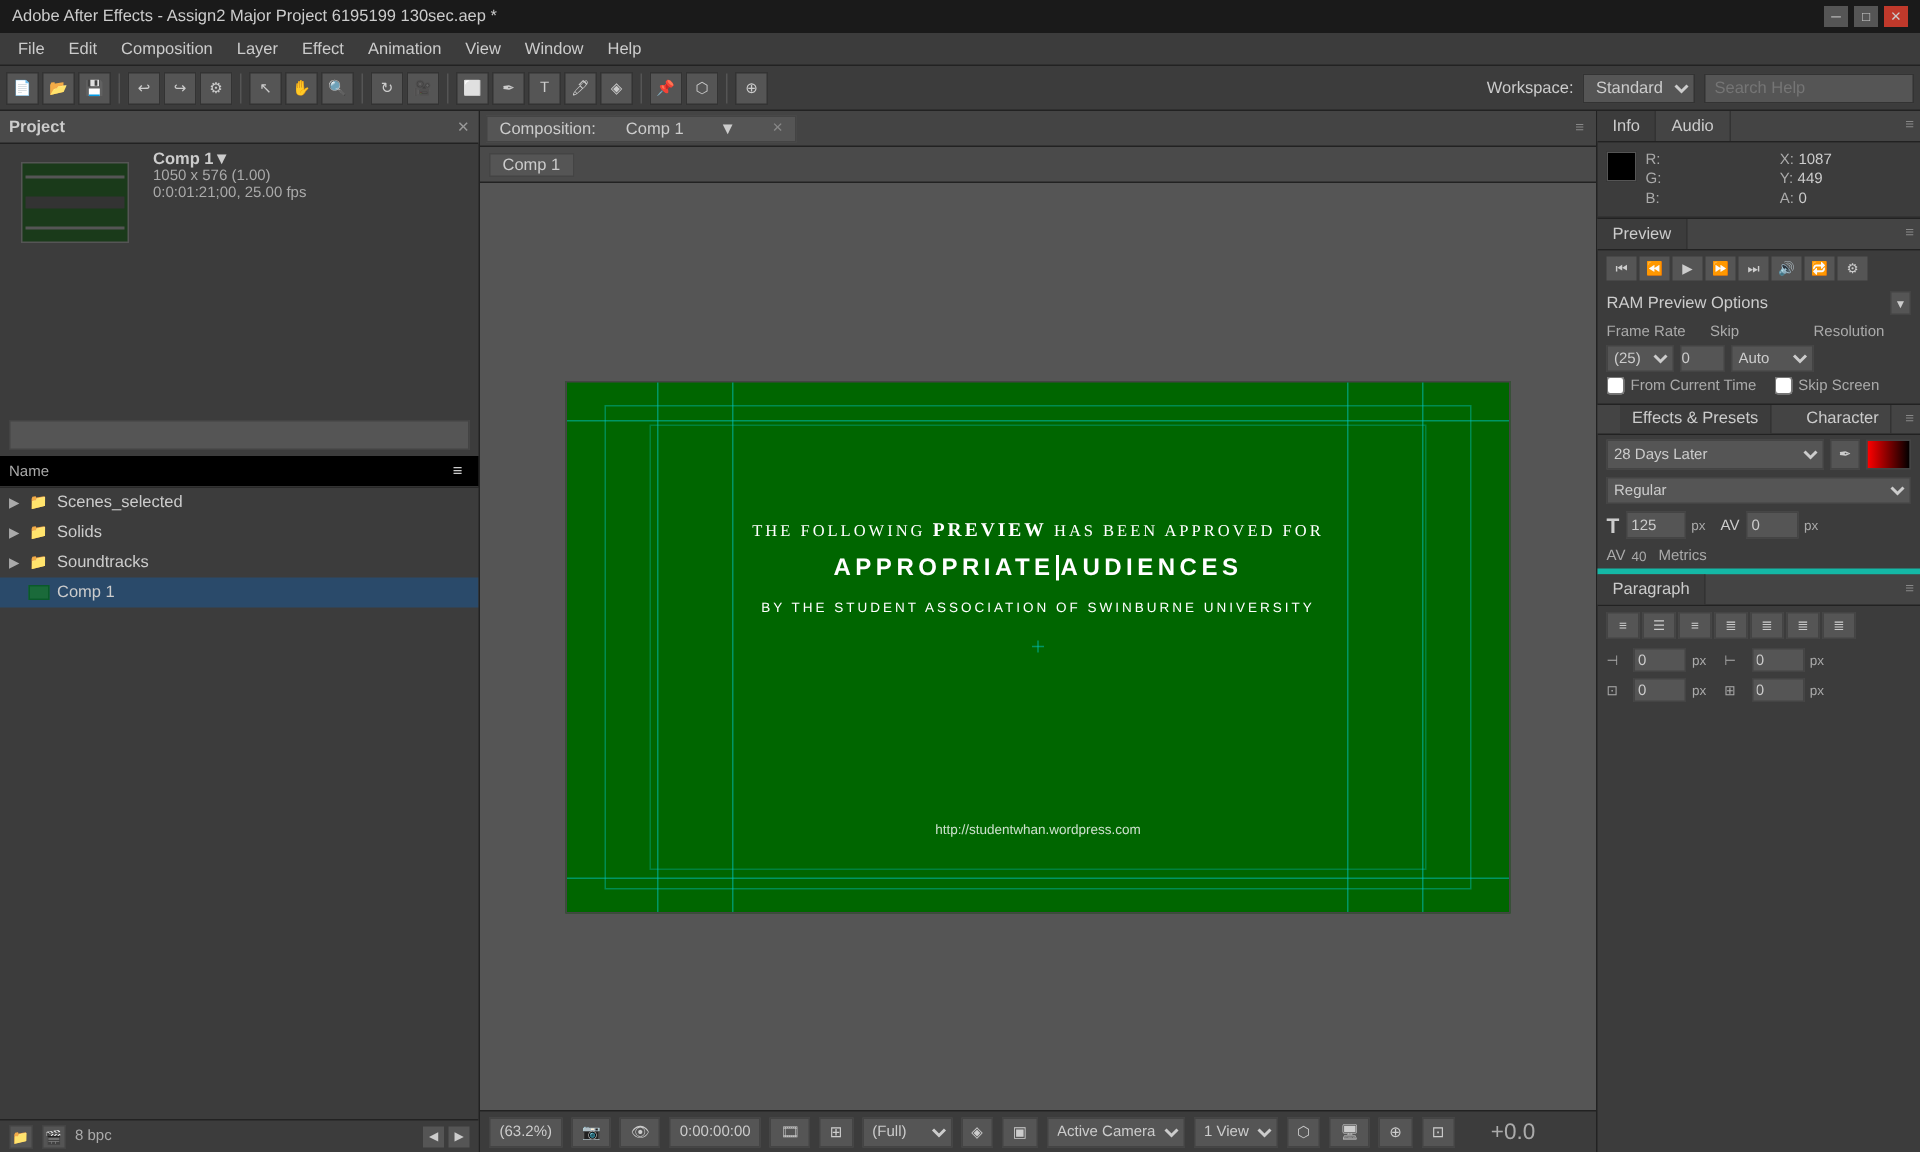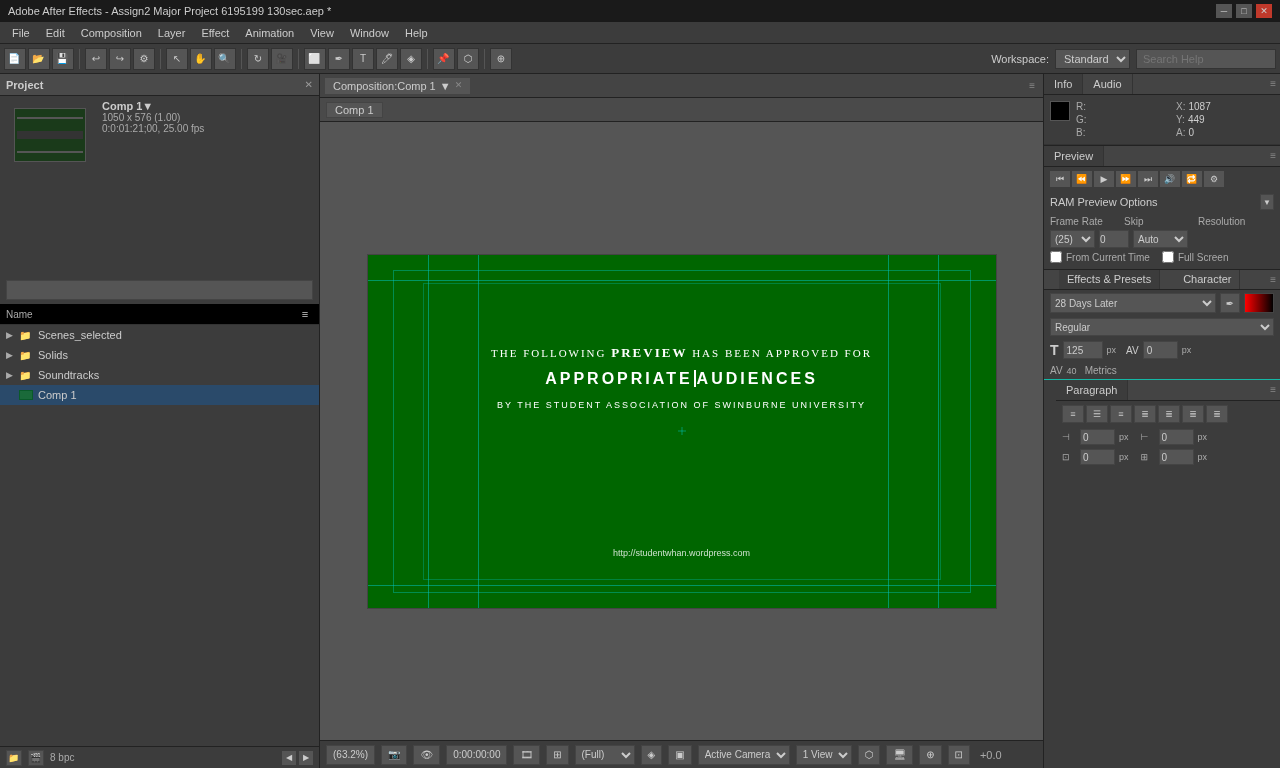"Composition:" .comp-tab { gap: 0 -> 20px }
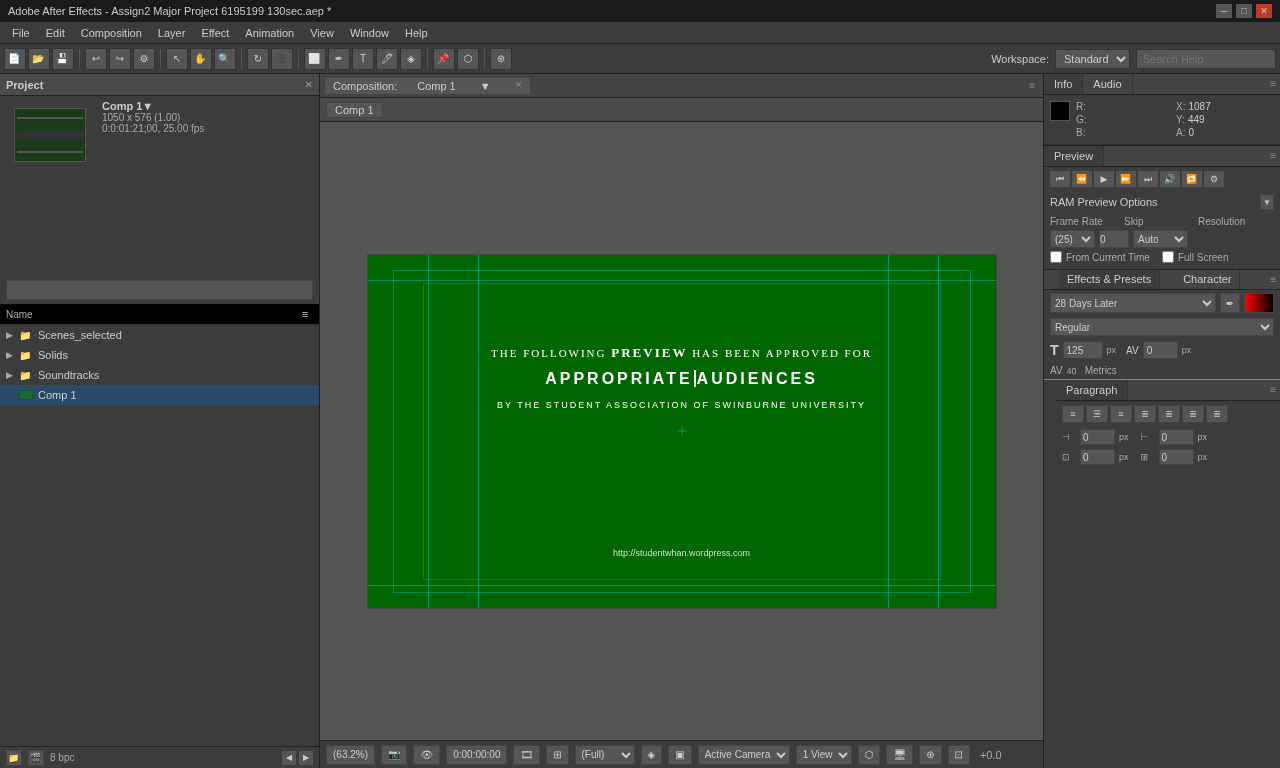"Info" #panel-right { width: 237px -> 216px }
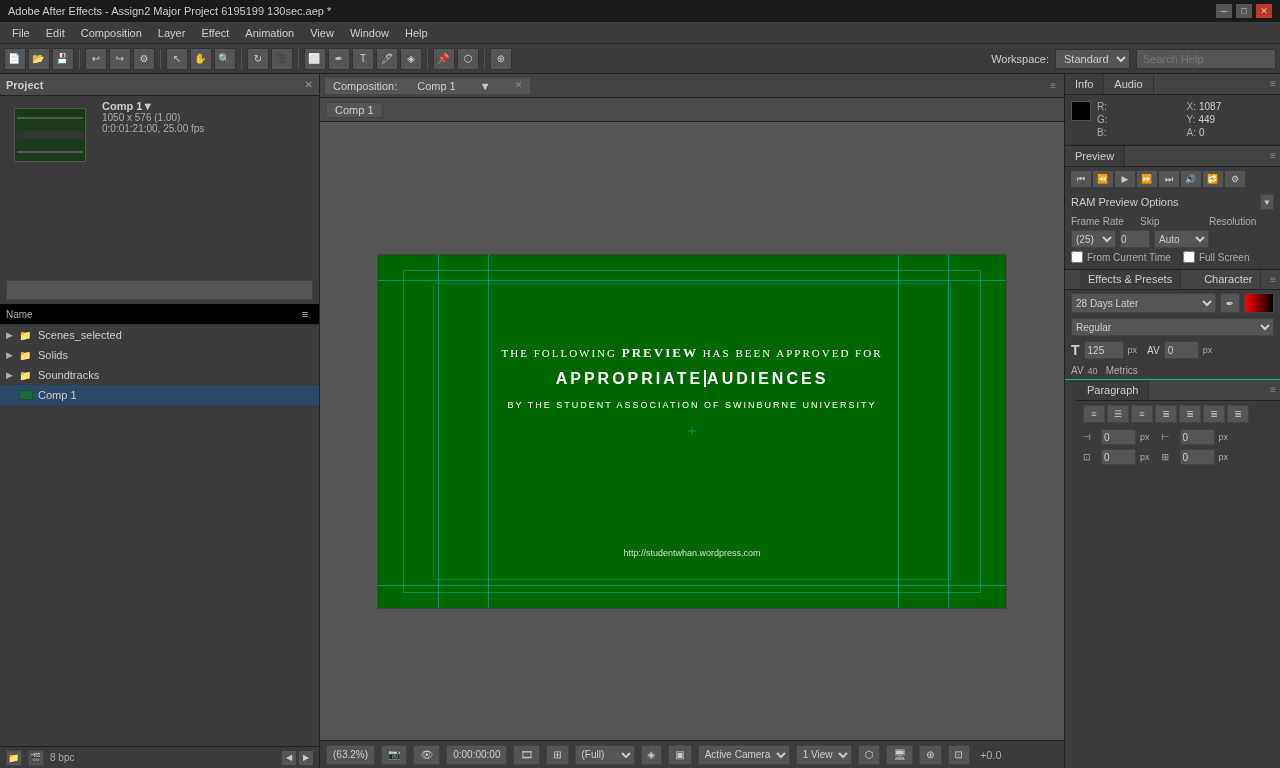"Full Screen" span.ps-checkbox-label { text: Full -> Skip }
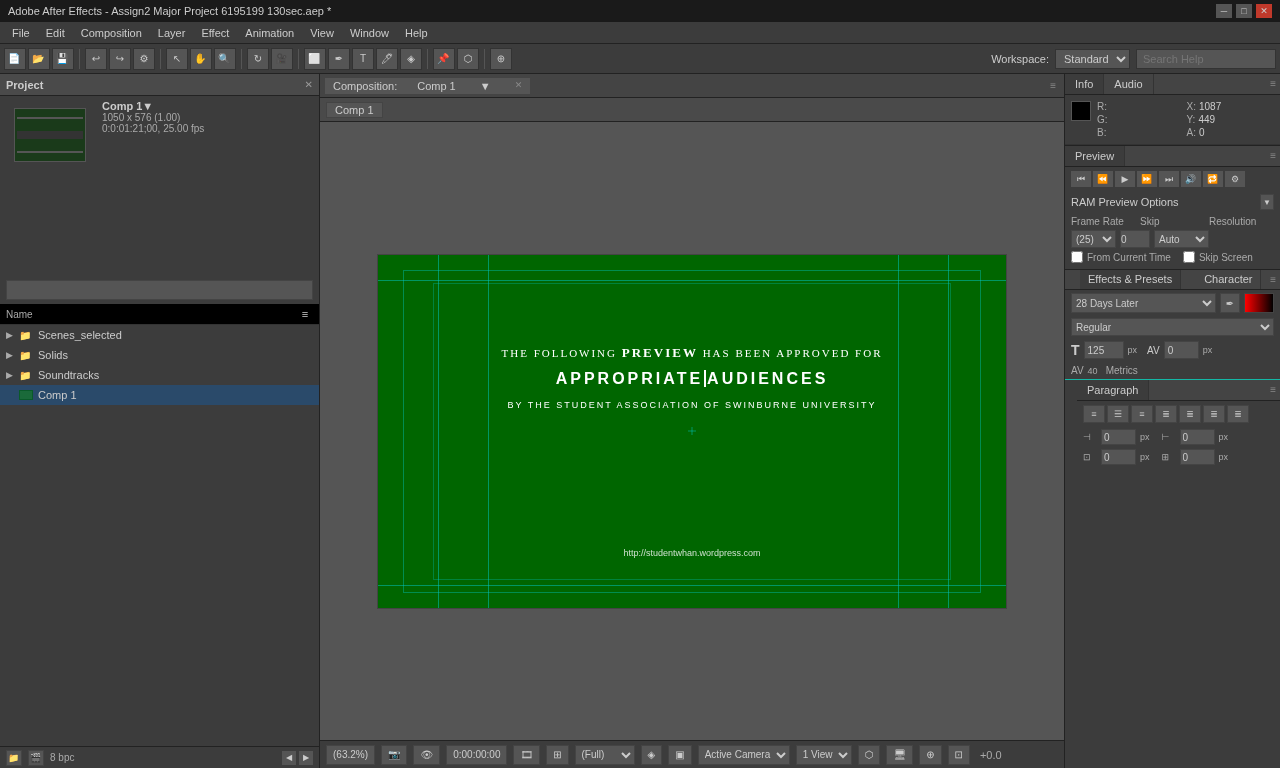"Paragraph" div { border-top: 1px solid #14b8a6 -> 4px solid #14b8a6; padding-left: 12px -> none }
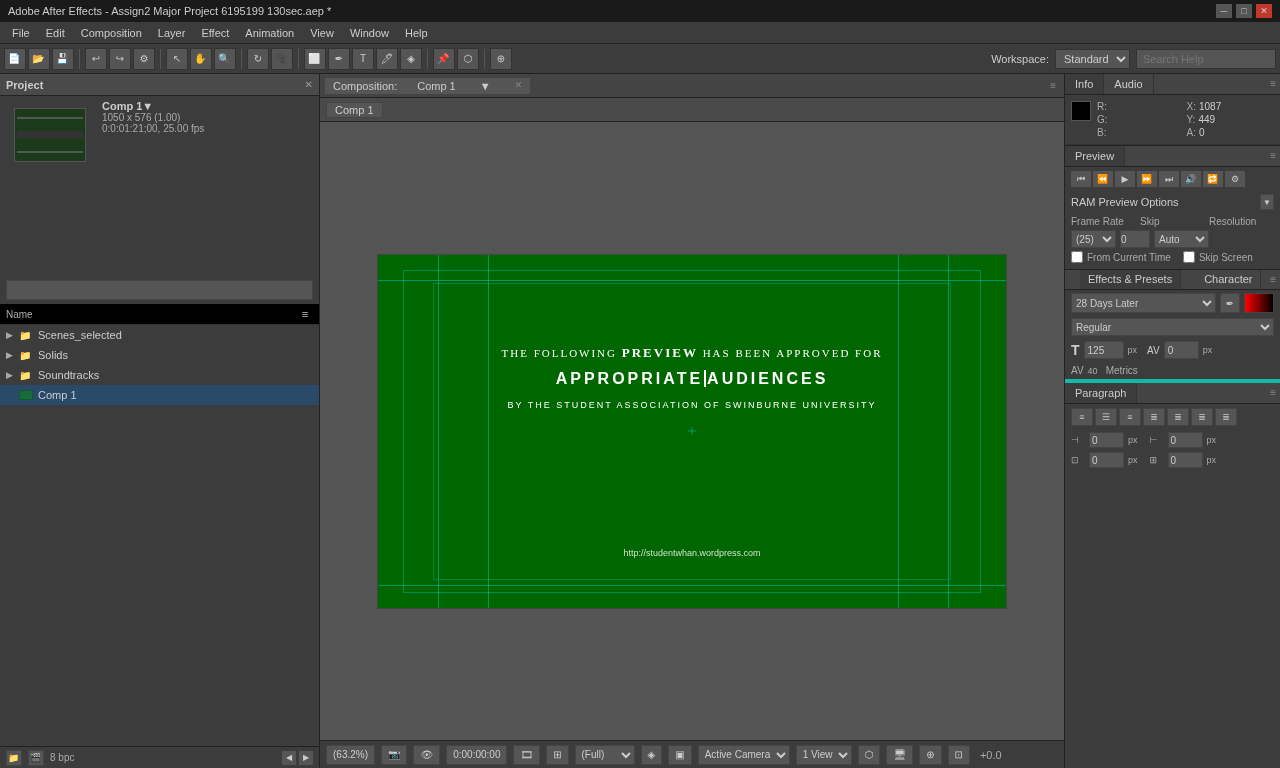"+0.0" span { font-size: 11px -> 15px; margin-left: 4px -> 18px }
